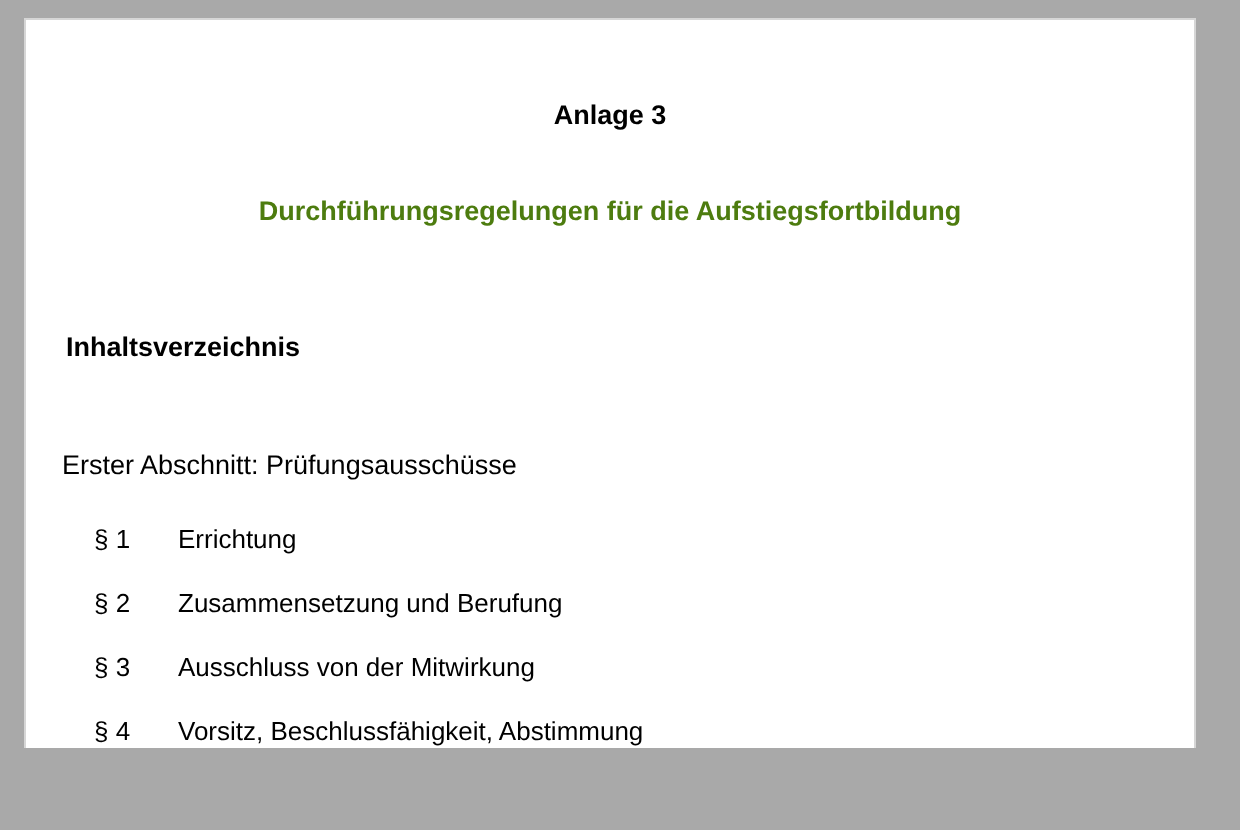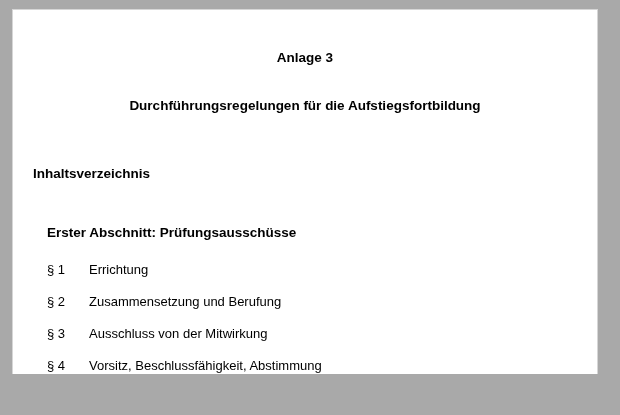"Durchführungsregelungen für die" .doc-title { color: #000000 -> #4d7c0f }
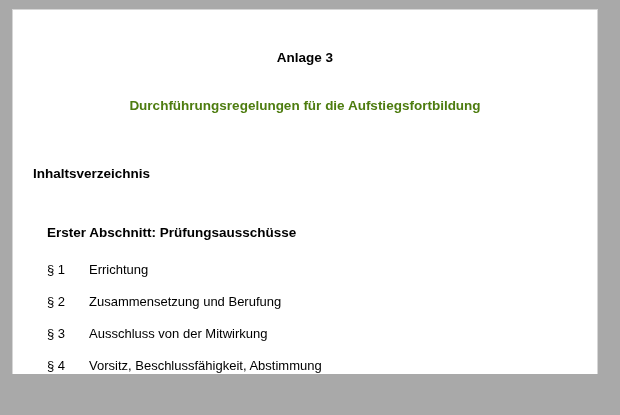"Erster Abschnitt: Prüfungsausschüsse" .section-heading { font-weight: bold -> normal; margin-left: 34px -> 18px }
